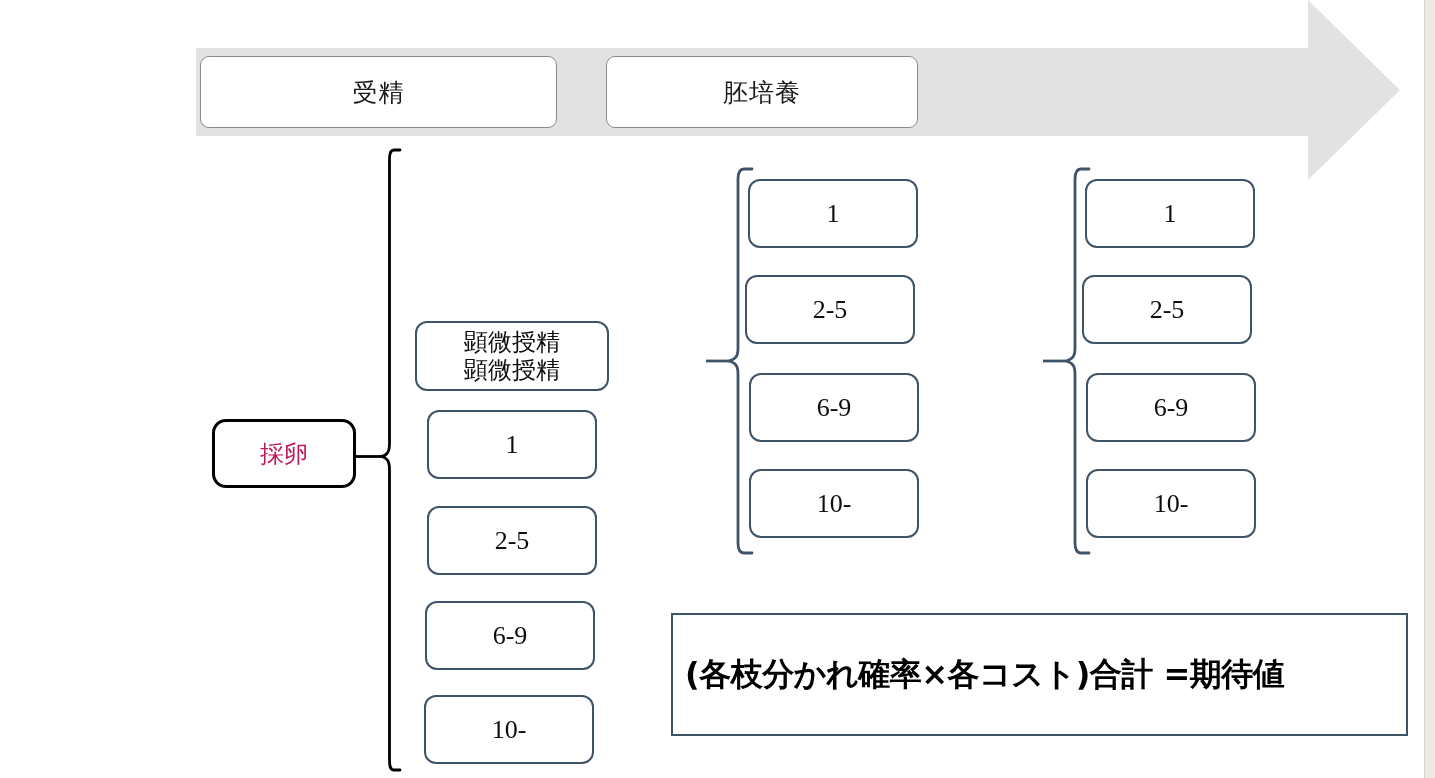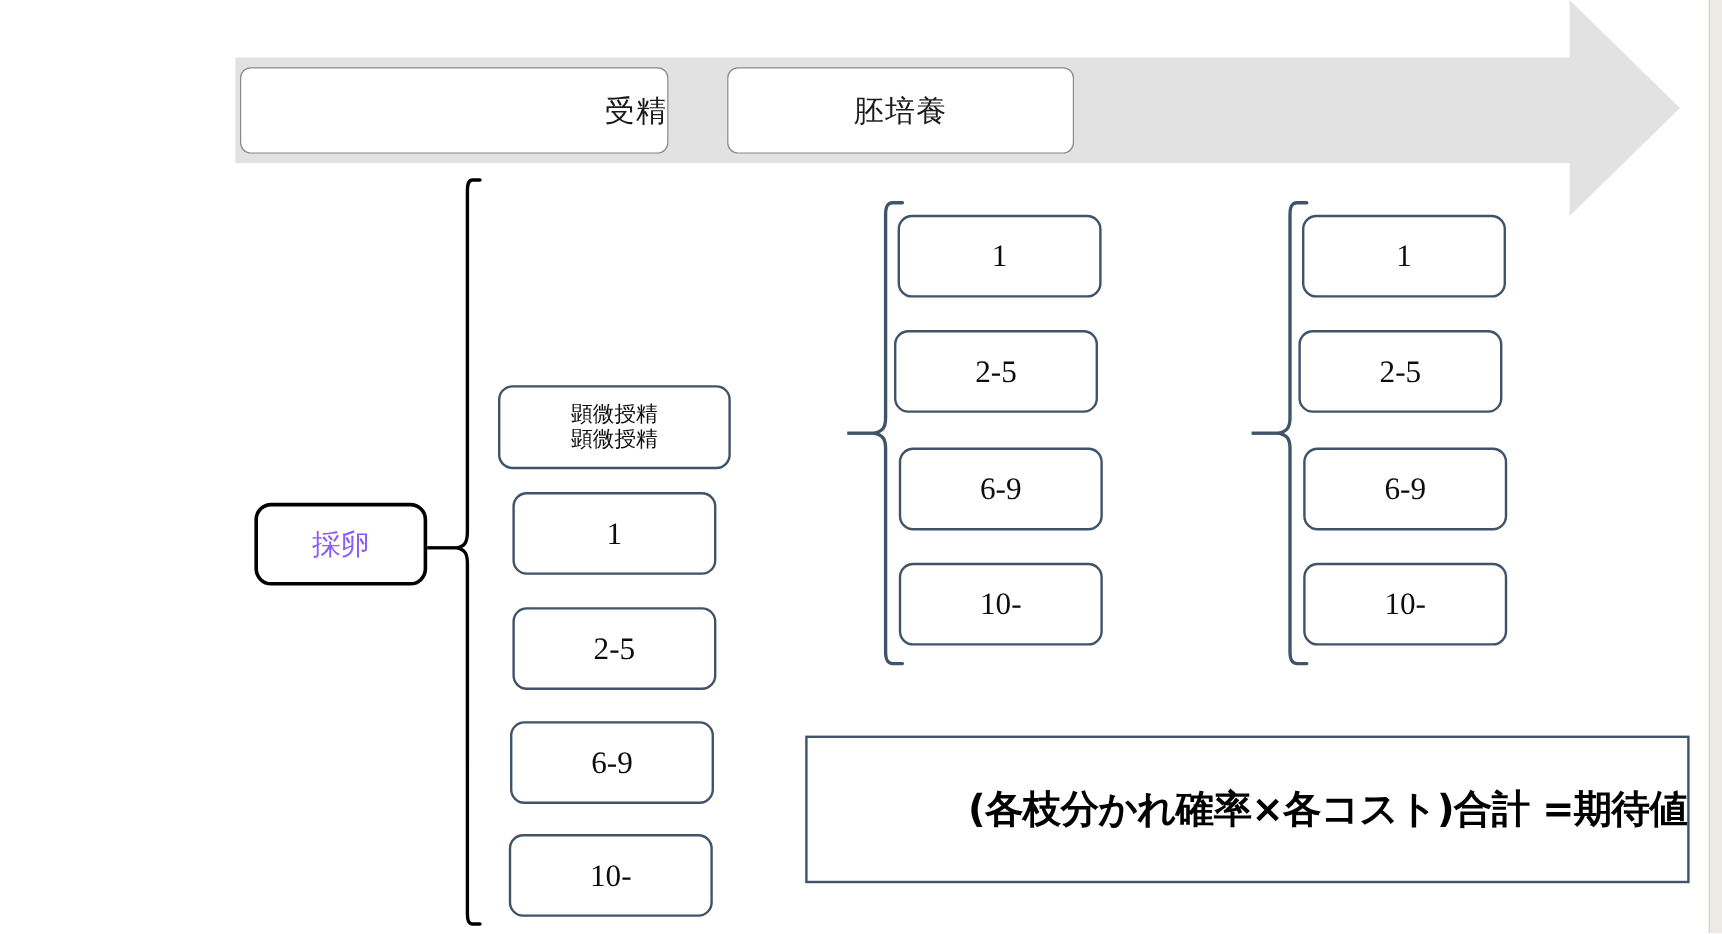"受精" div.phase-box { justify-content: flex-end -> none }
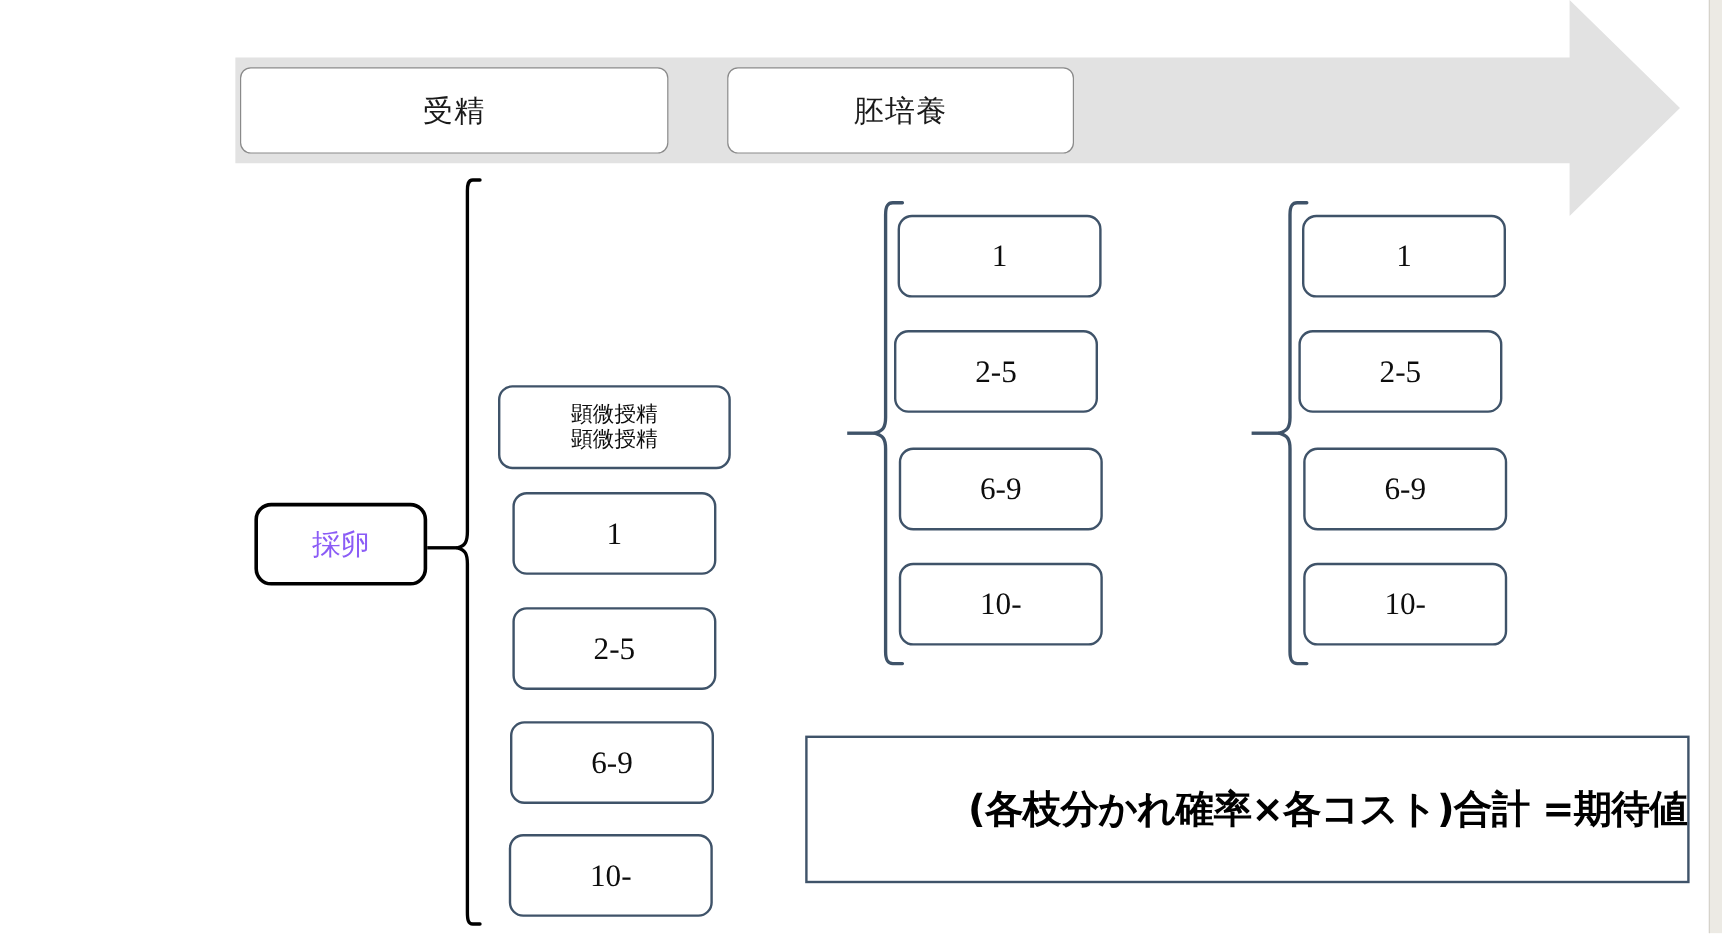"胚培養" div.phase-box { width: 289px -> 312px }
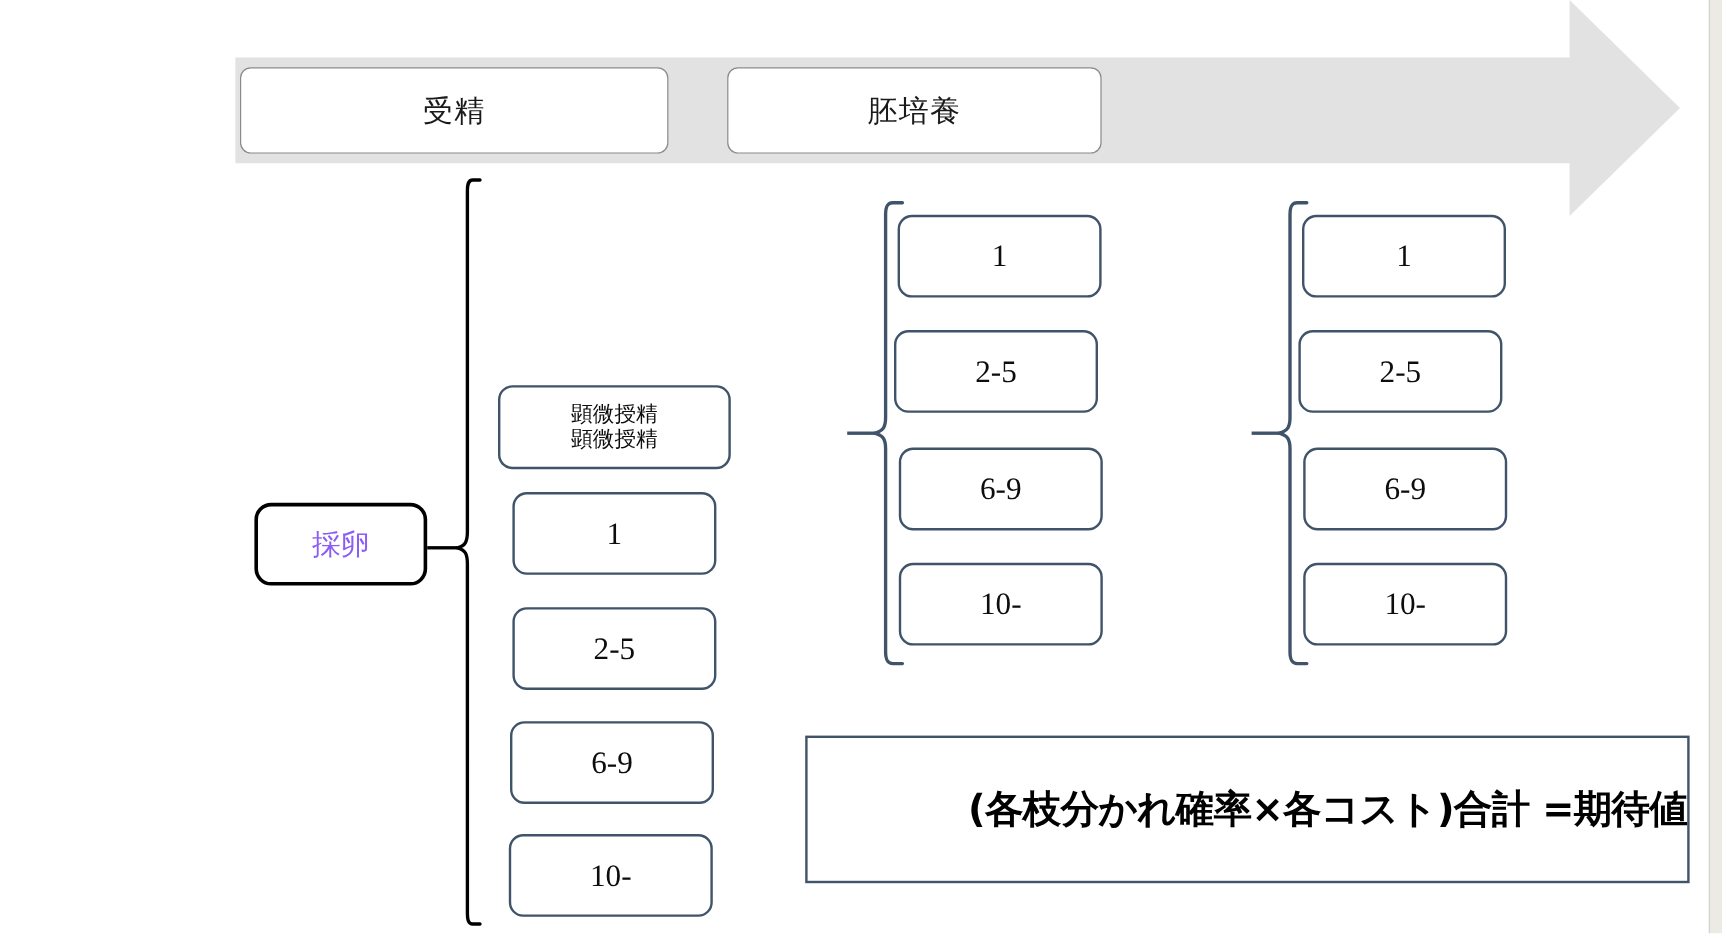"顕微授精" .node.jp.two-line { font-size: 18px -> 24px }
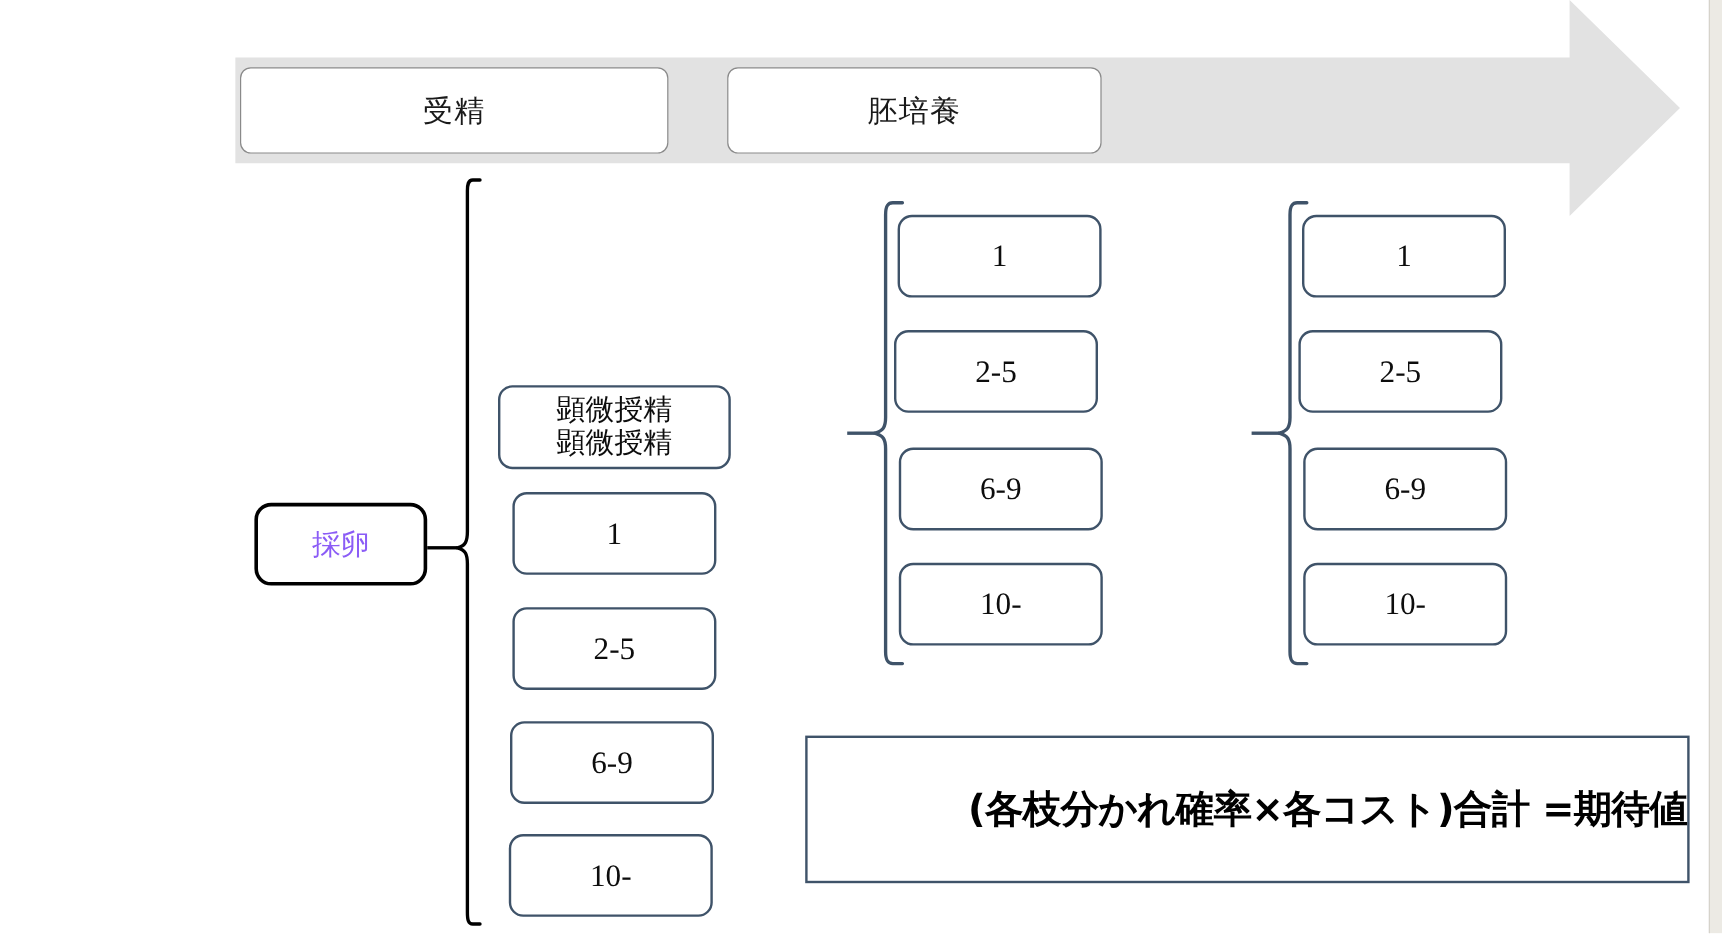"採卵" .root-box { color: #8b5cf6 -> #be185d }
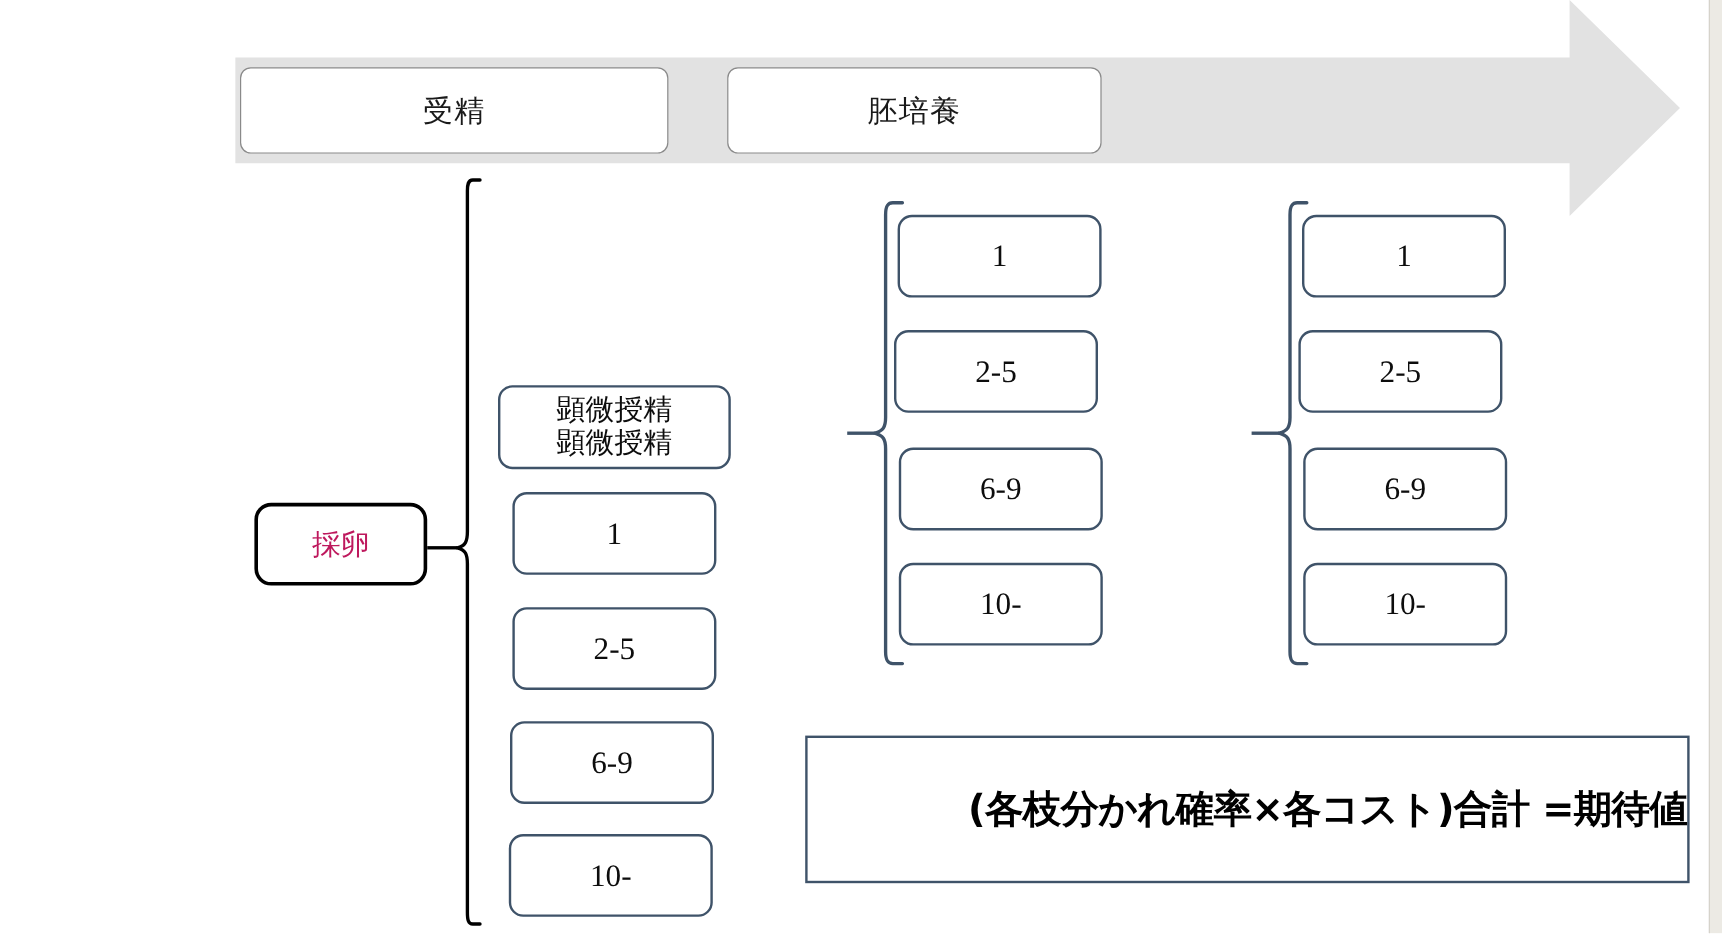"(各枝分かれ確率×各コスト)合計 =期待値" .formula-box { justify-content: flex-end -> flex-start }
